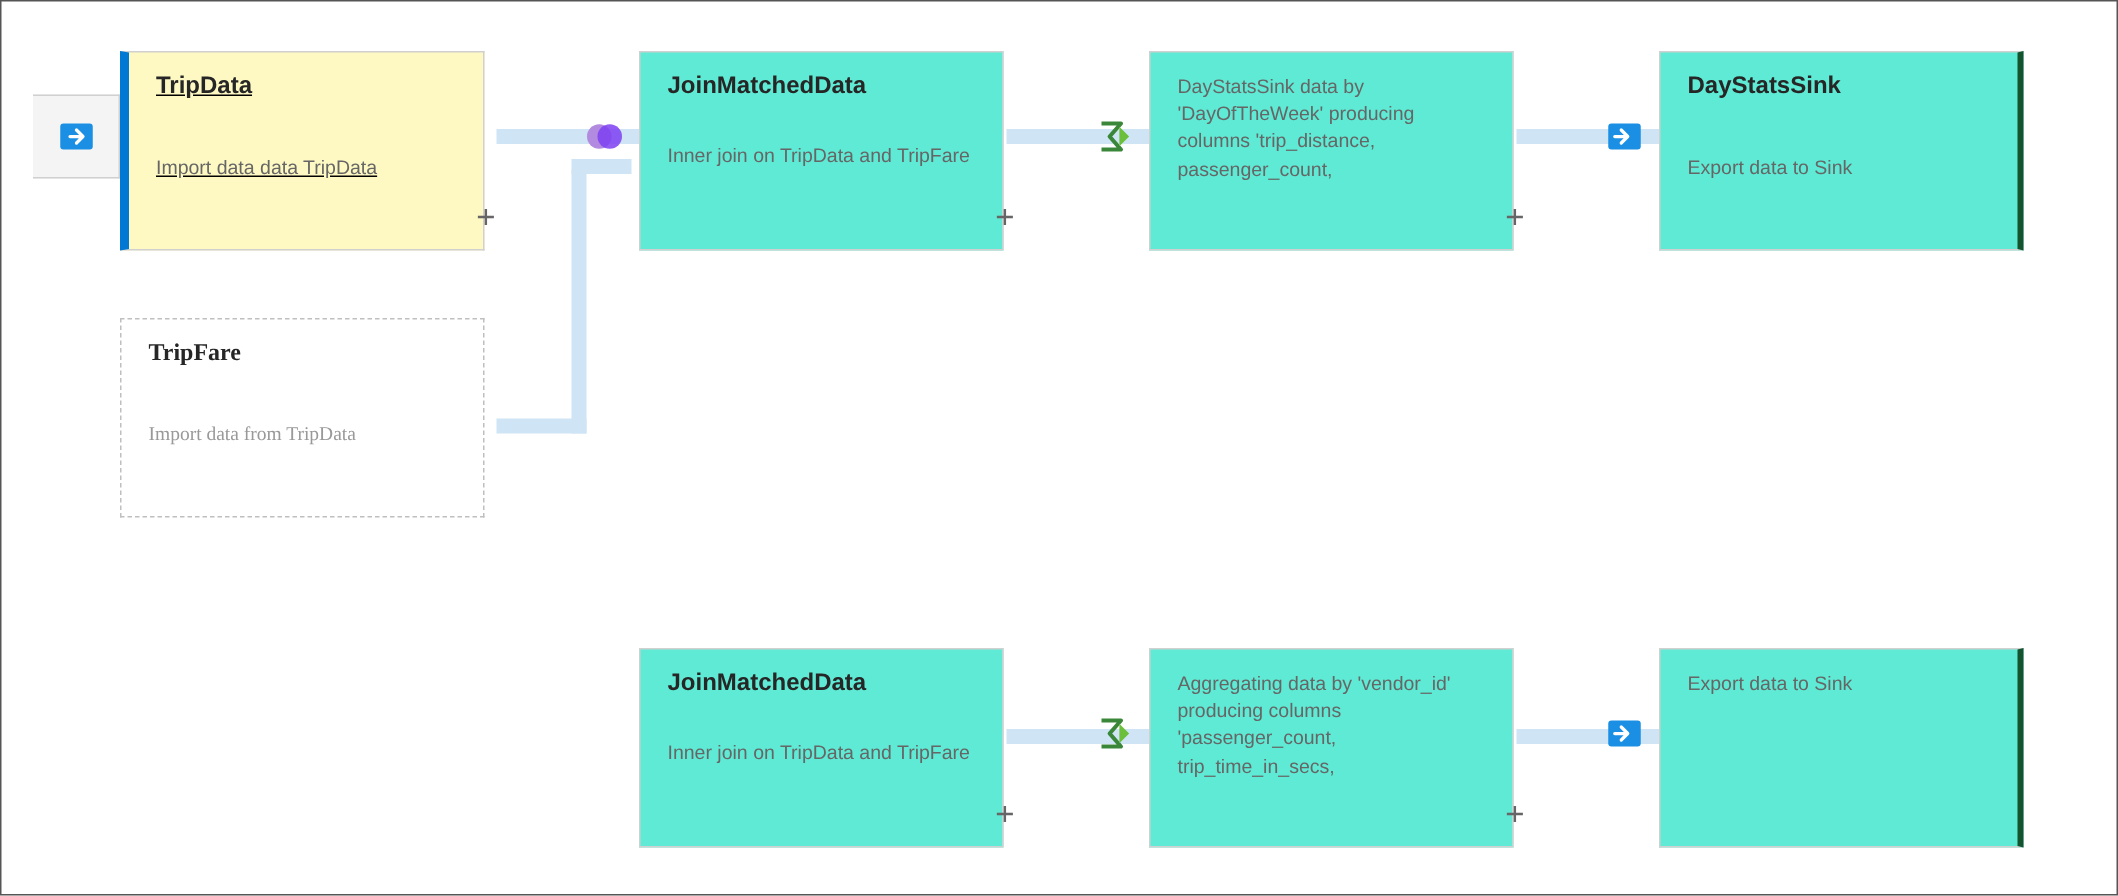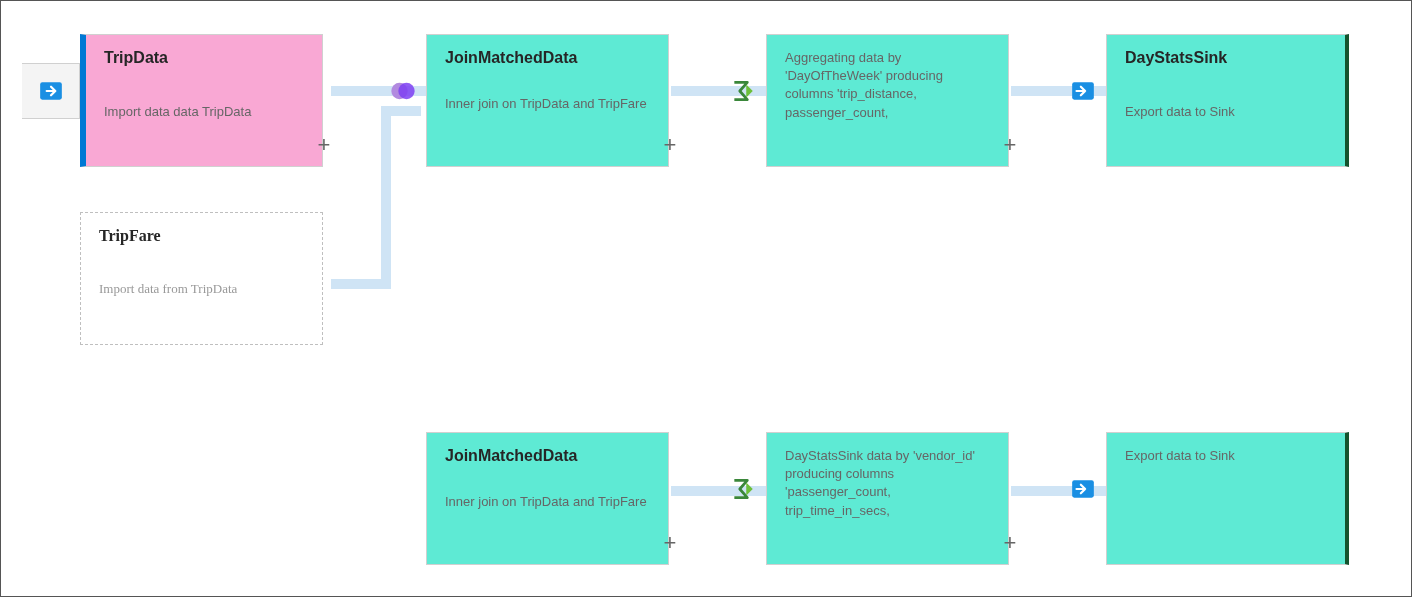"TripData" .source-node { background: #f9a8d4 -> #fef9c3; text-decoration: none -> underline }
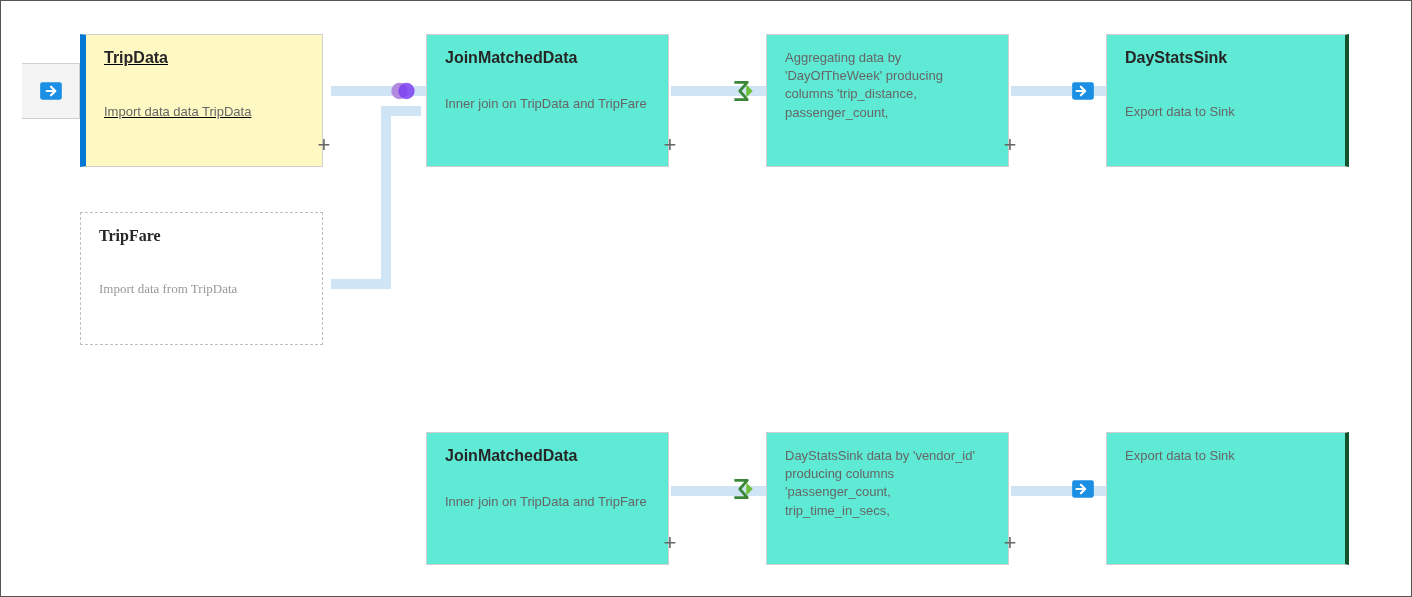"Aggregating data by 'DayOfTheWeek'" div.desc { text: Aggregating -> DayStatsSink }
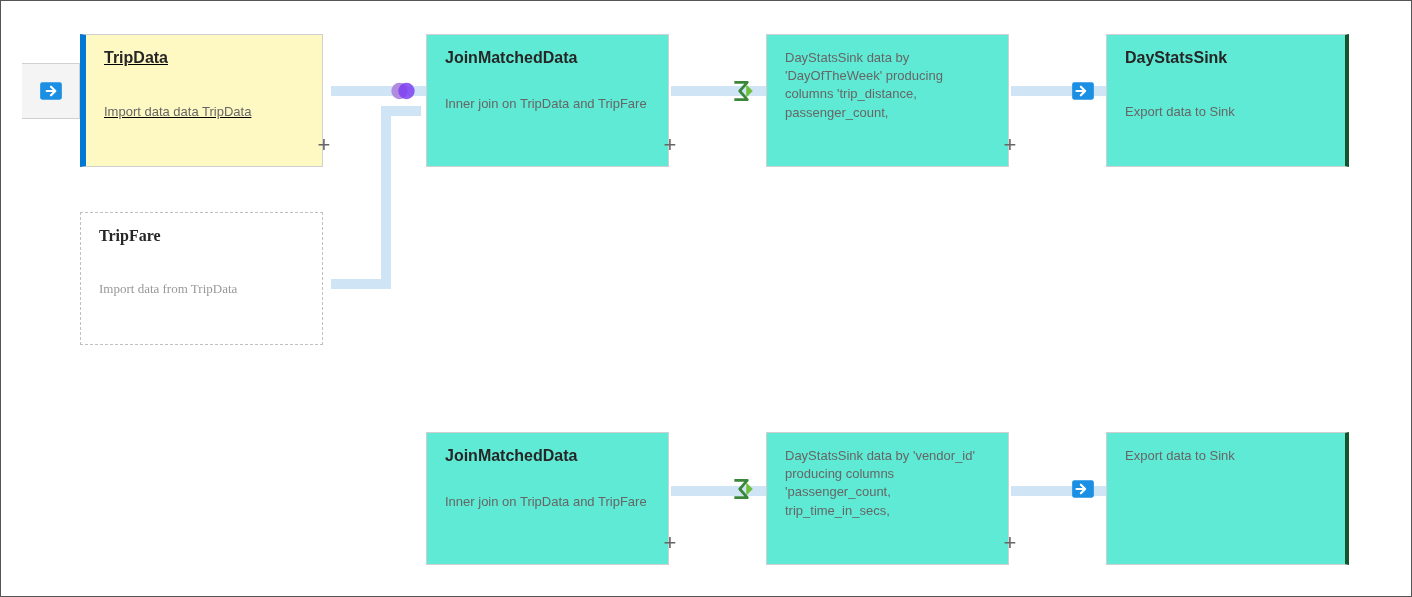"DayStatsSink data by 'vendor_id'" div.desc { text: DayStatsSink -> Aggregating }
